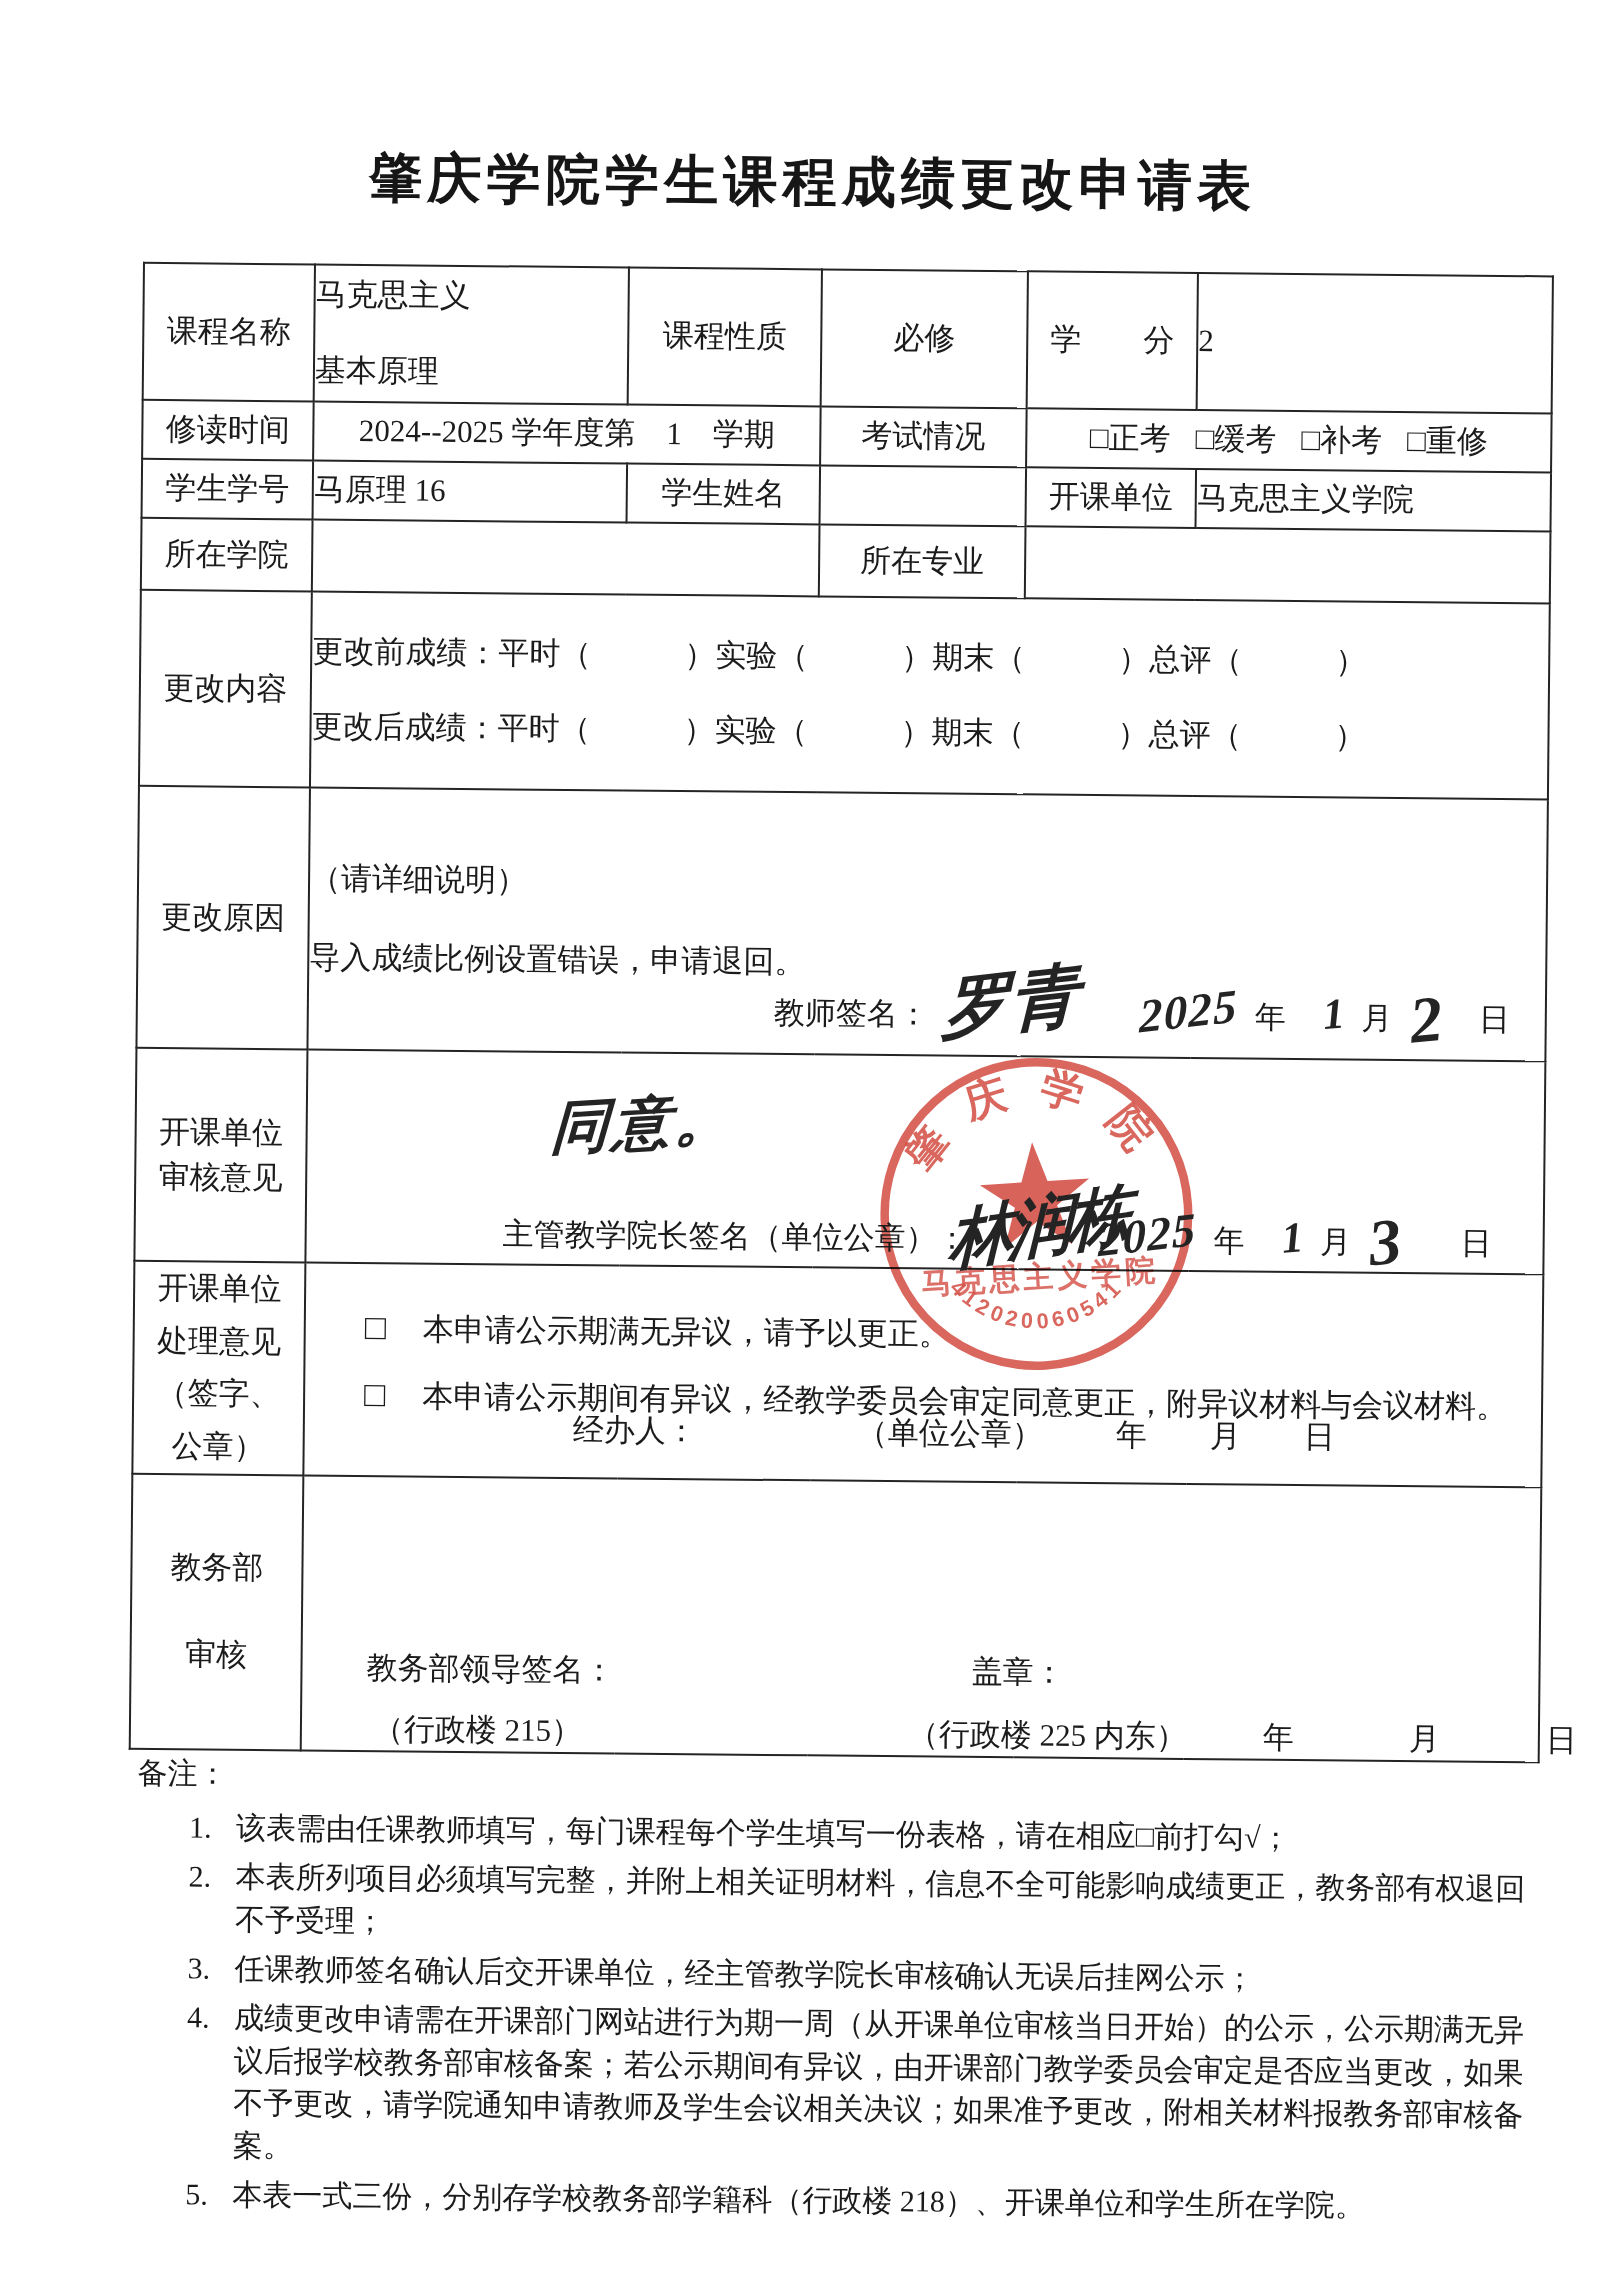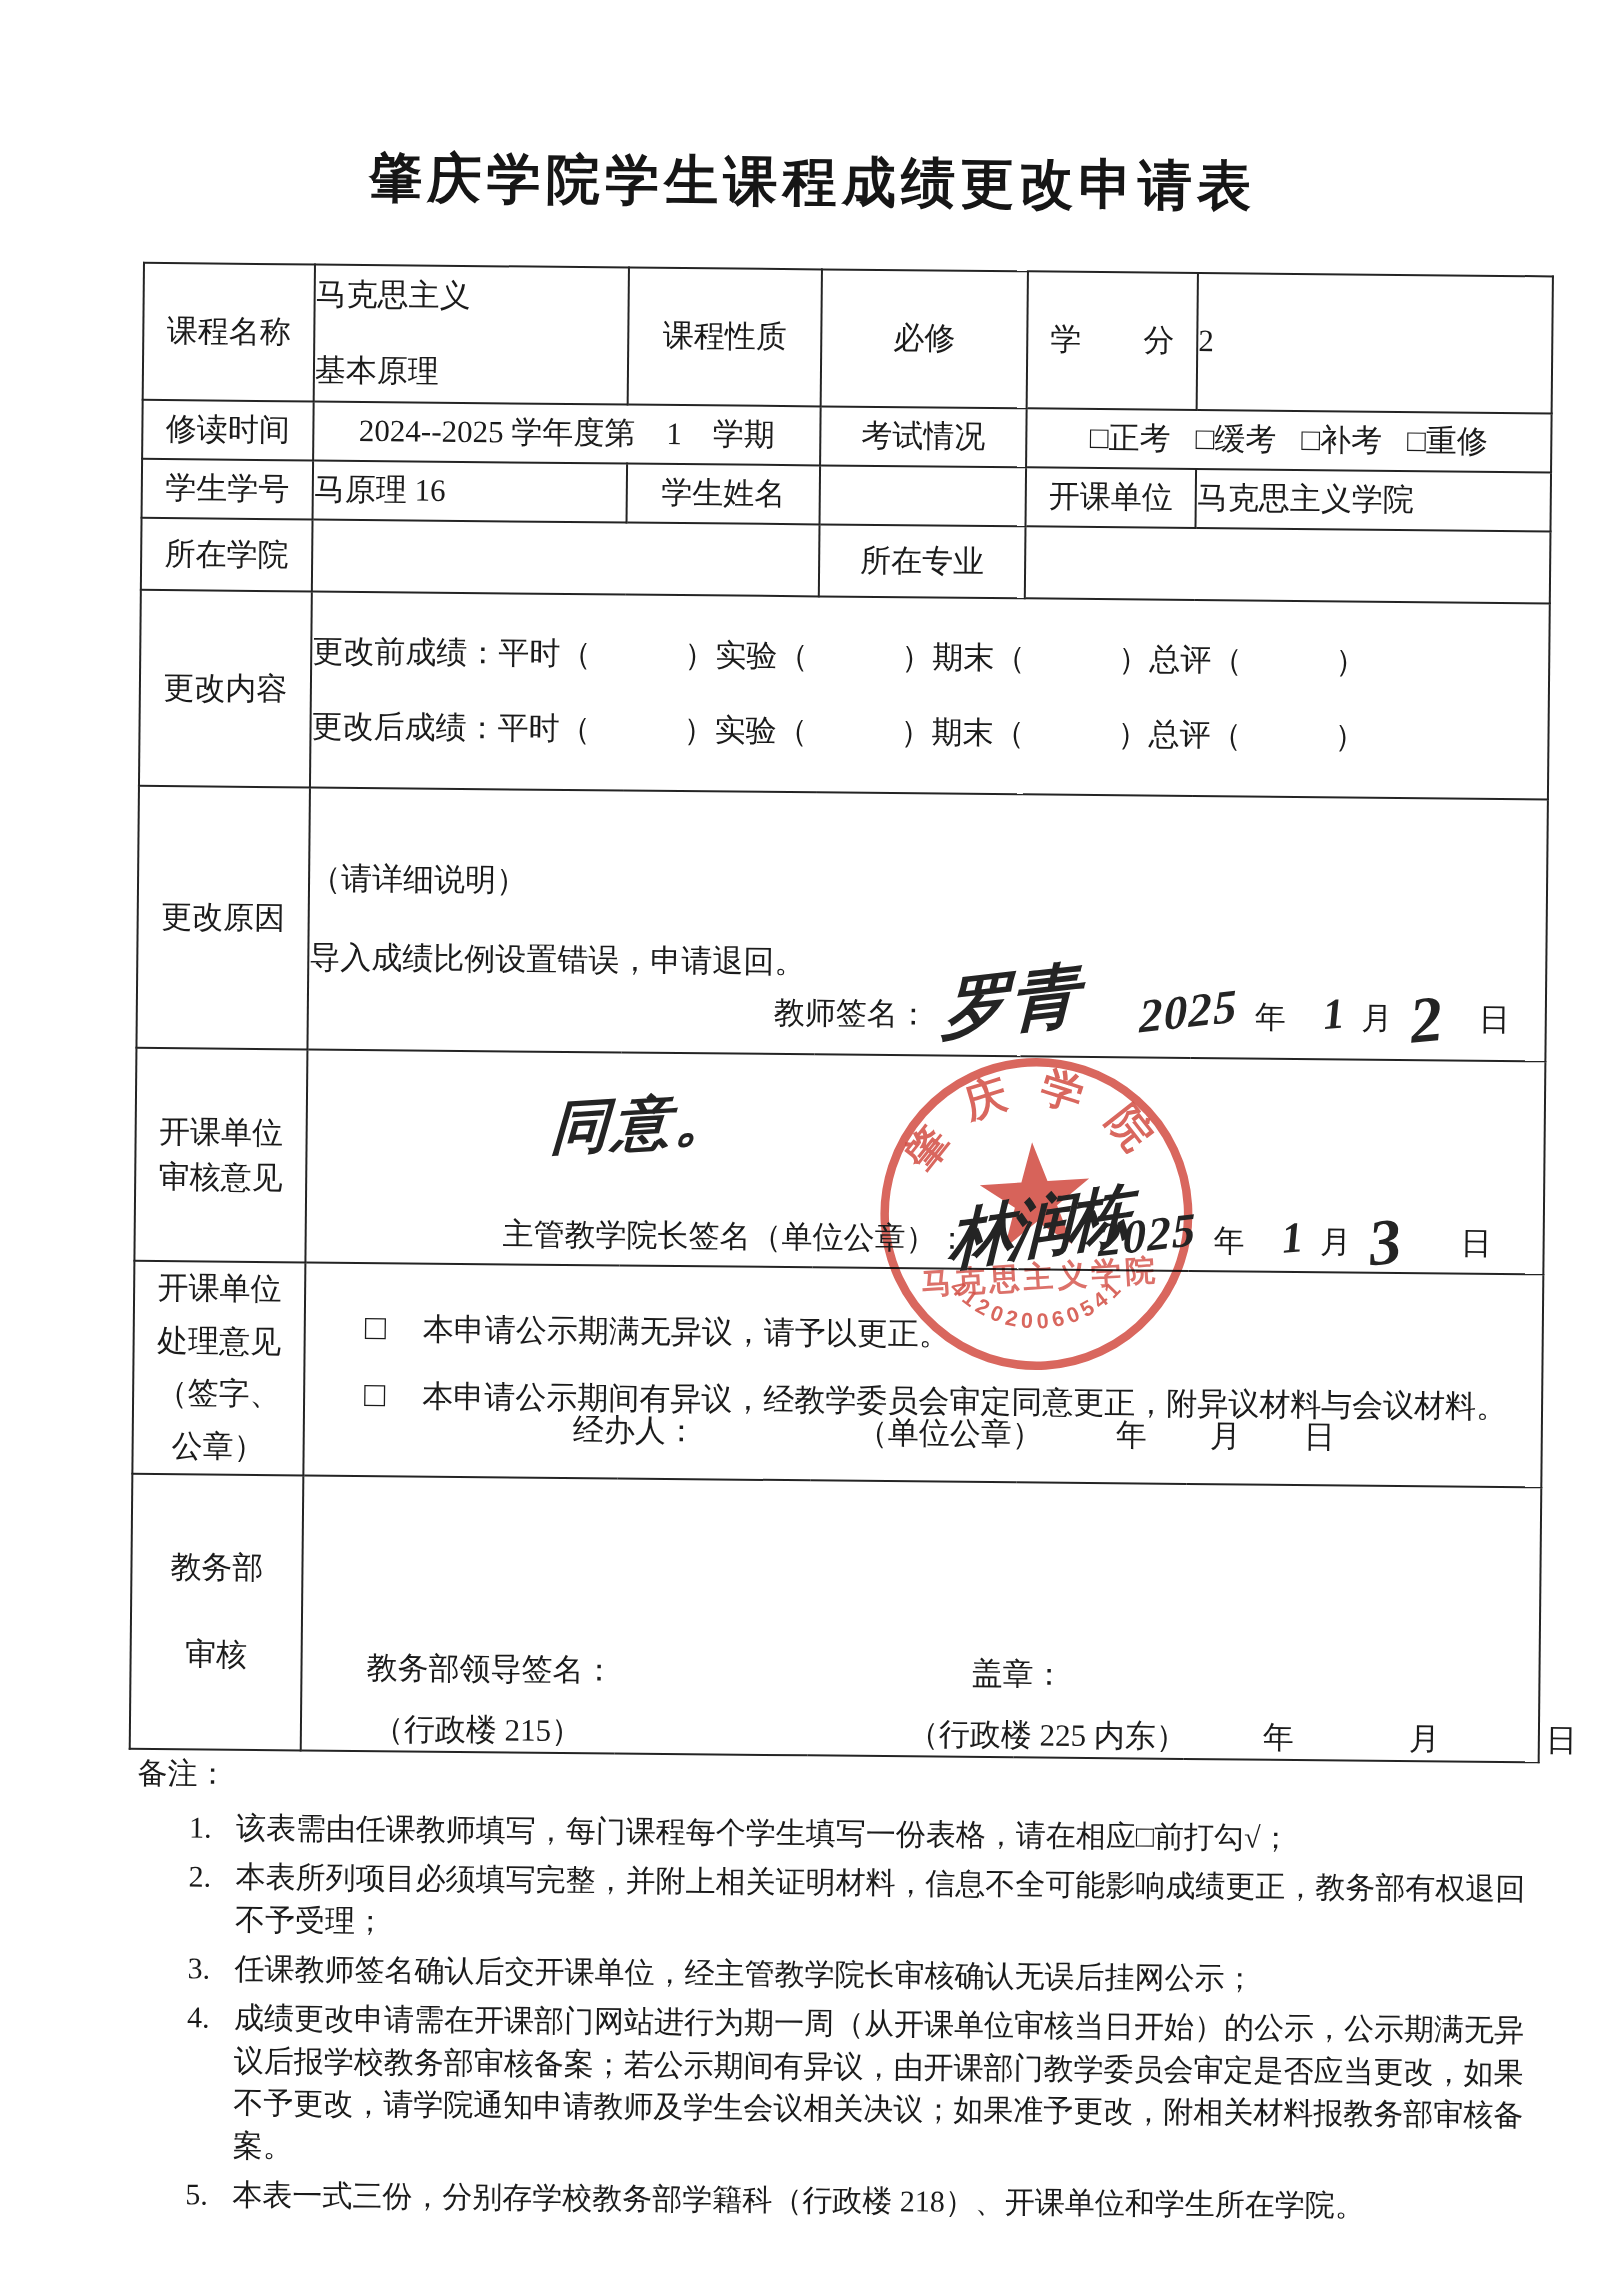"盖章：" span.abs { font-family: none -> Liberation Mono, monospace }
